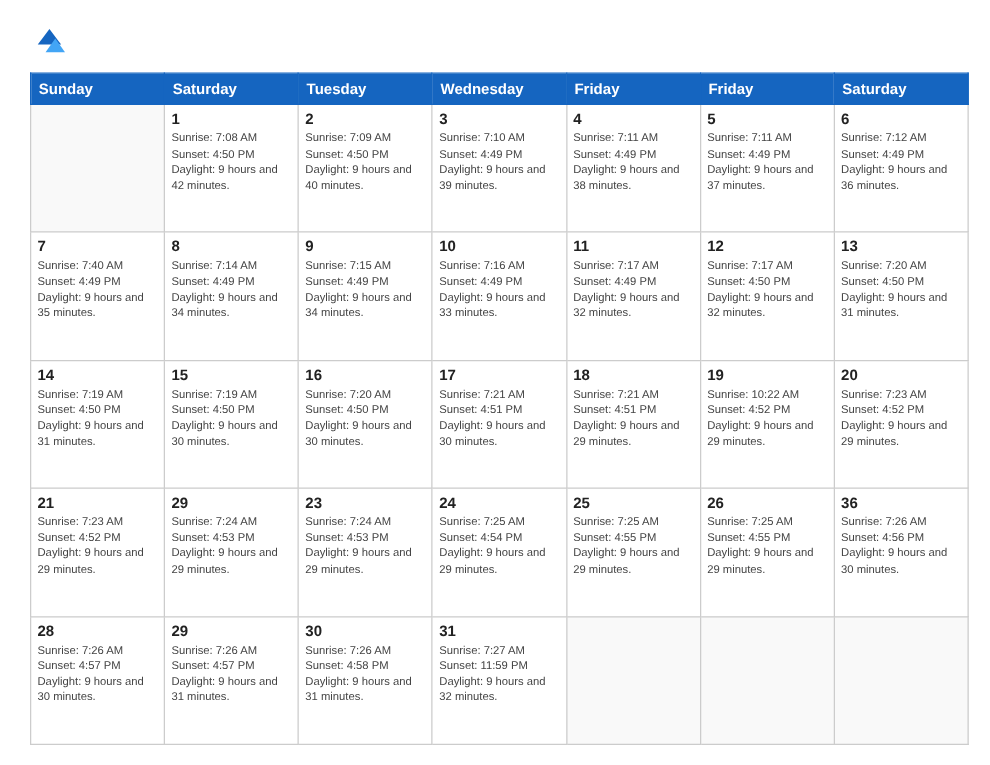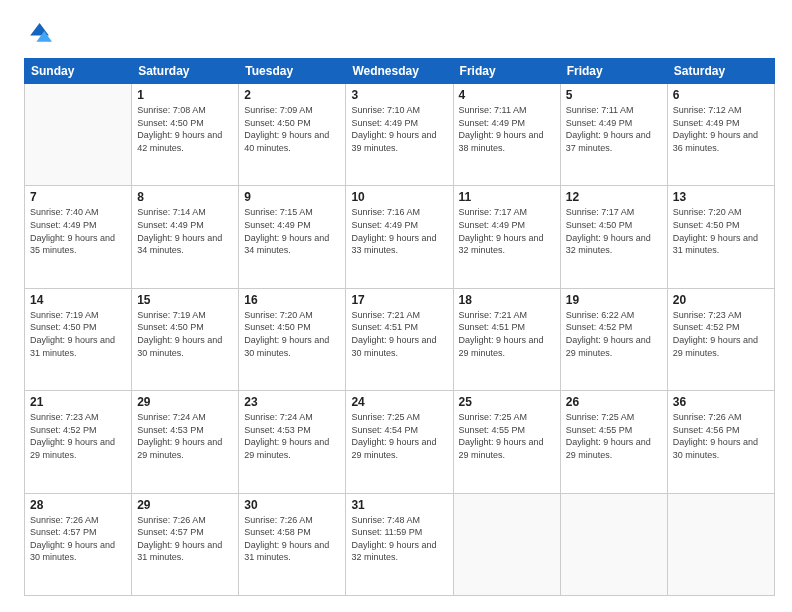"Sunrise: 6:22 AM" span { text: 6:22 -> 10:22 }
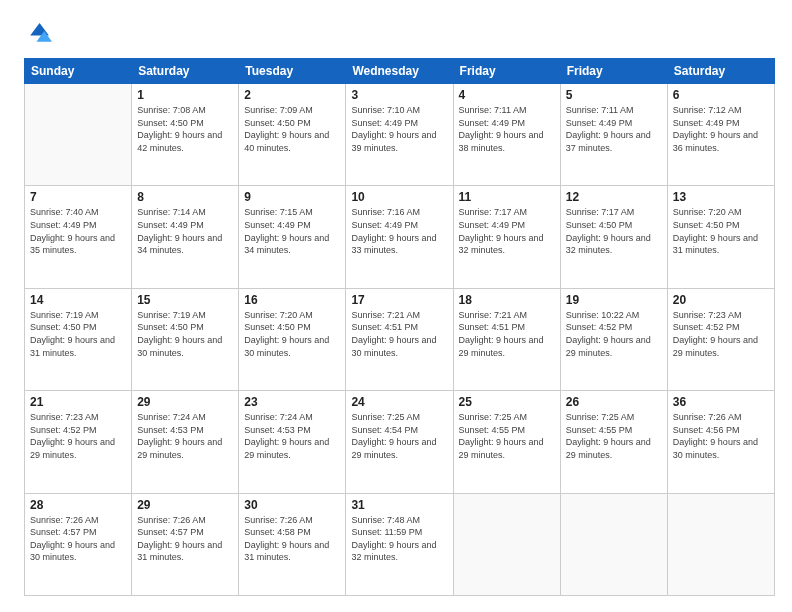"Sunrise: 7:48 AM" span { text: 7:48 -> 7:27 }
